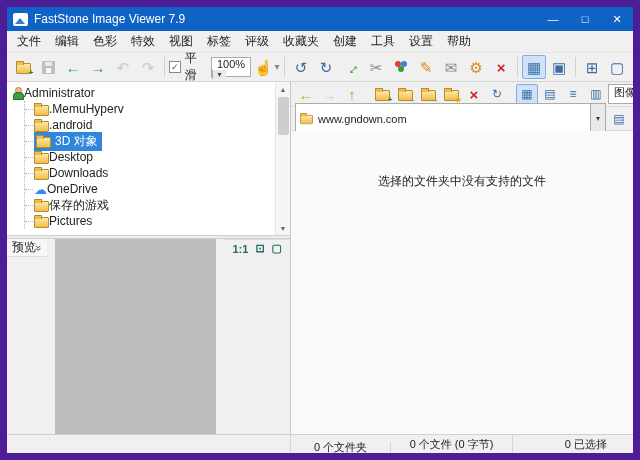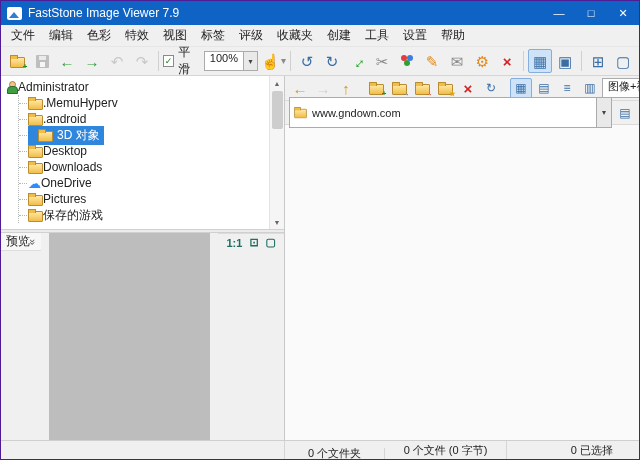"FastStone Image Viewer 7.9" .window { border: 1px solid #4c1d95 -> 7px solid #4c1d95 }
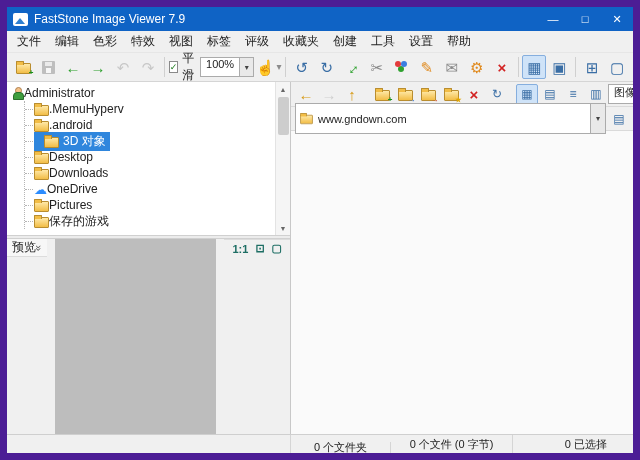"100%" .combo { flex-direction: none -> column }
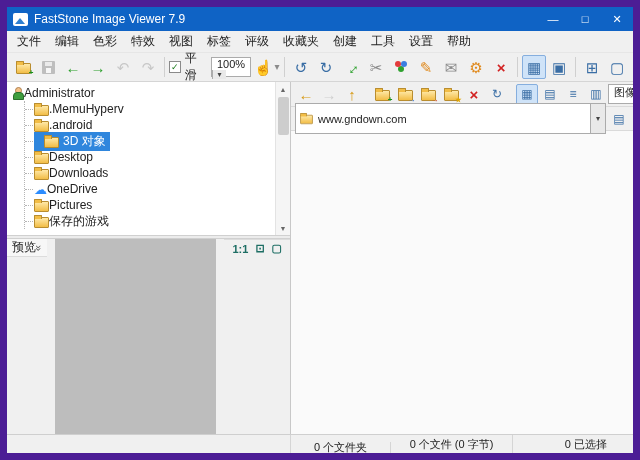"3D 对象" .sel { padding: 1px 4px 1px 10px -> 1px 4px 1px 2px }
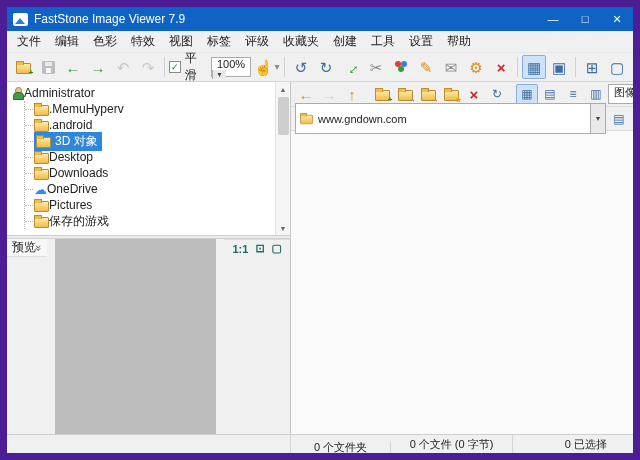"选择的文件夹中没有支持的文件" div.content { html: none -> <div> <span>选择的文件夹中没有支持的文件</span> </div> }
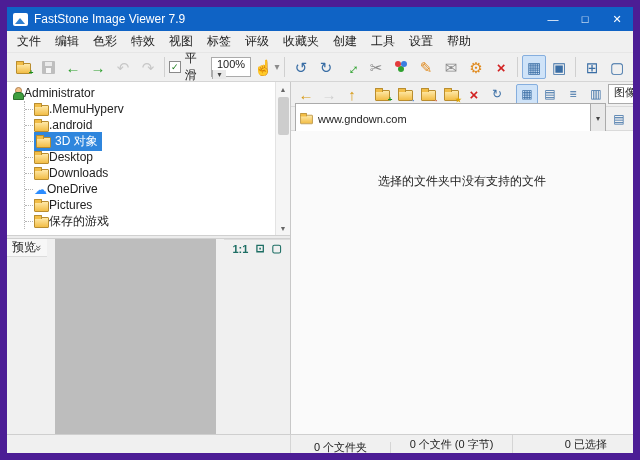"Pictures" div.tree-row { order: before "保存的游戏" -> after "保存的游戏" }
